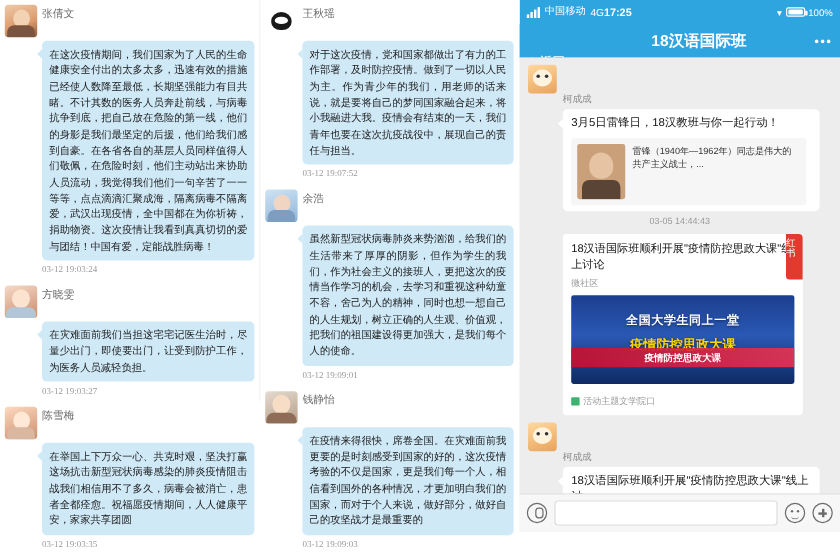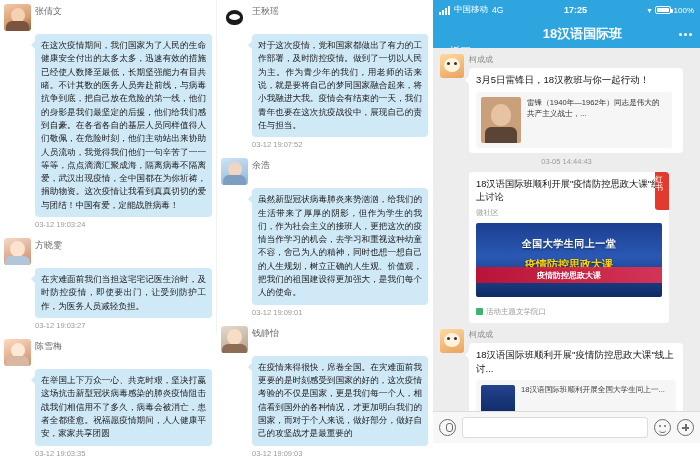"张倩文" .chat-pane { font-family: none -> Liberation Serif, serif }
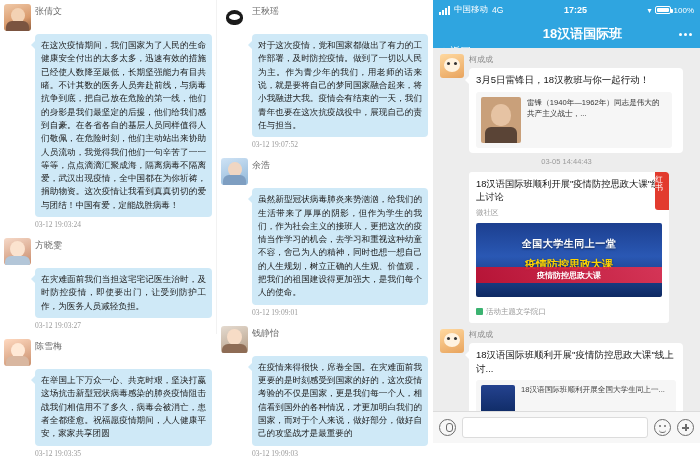"17:25" .sb-center { text-align: center -> none }
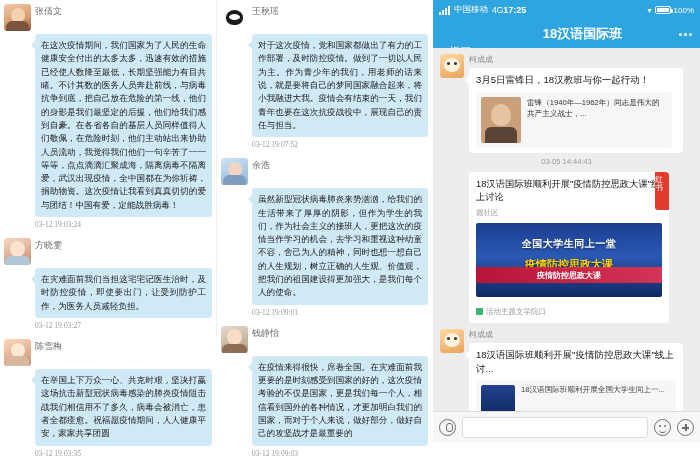"柯成成" .mcol { margin-top: none -> 23px }
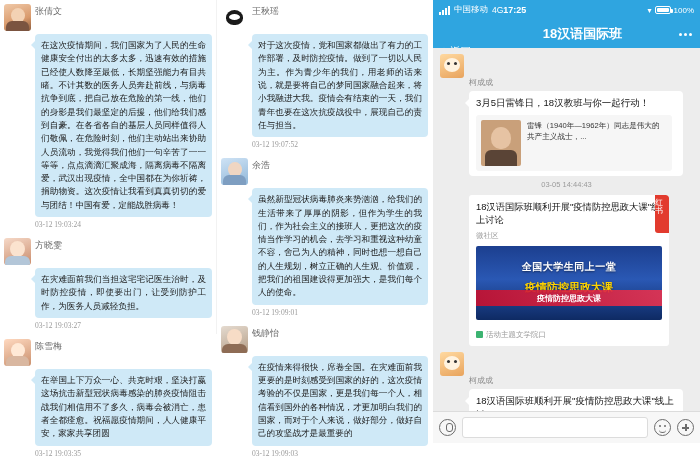"在灾难面前我们当担这宅宅记医生治时，及时防控疫情，即使要出门，让受到防护工作，为" div.bubble { text: 及时防控疫情 -> 尽量少出门 }
